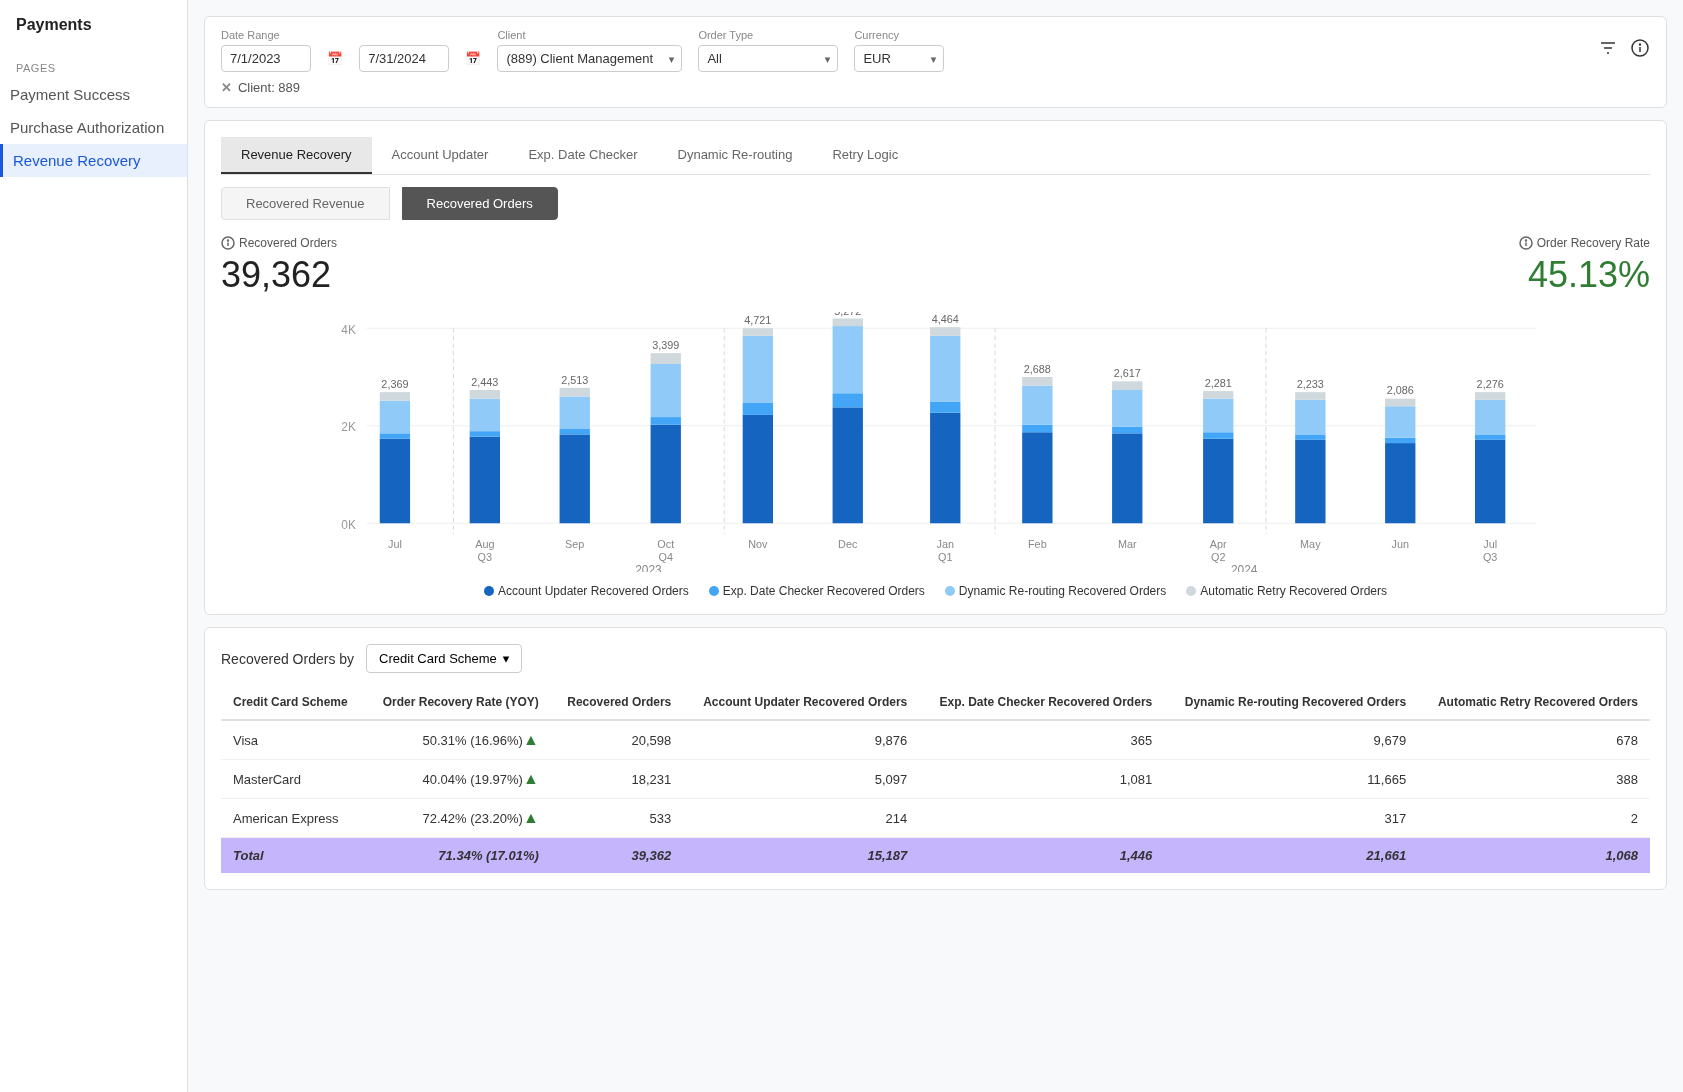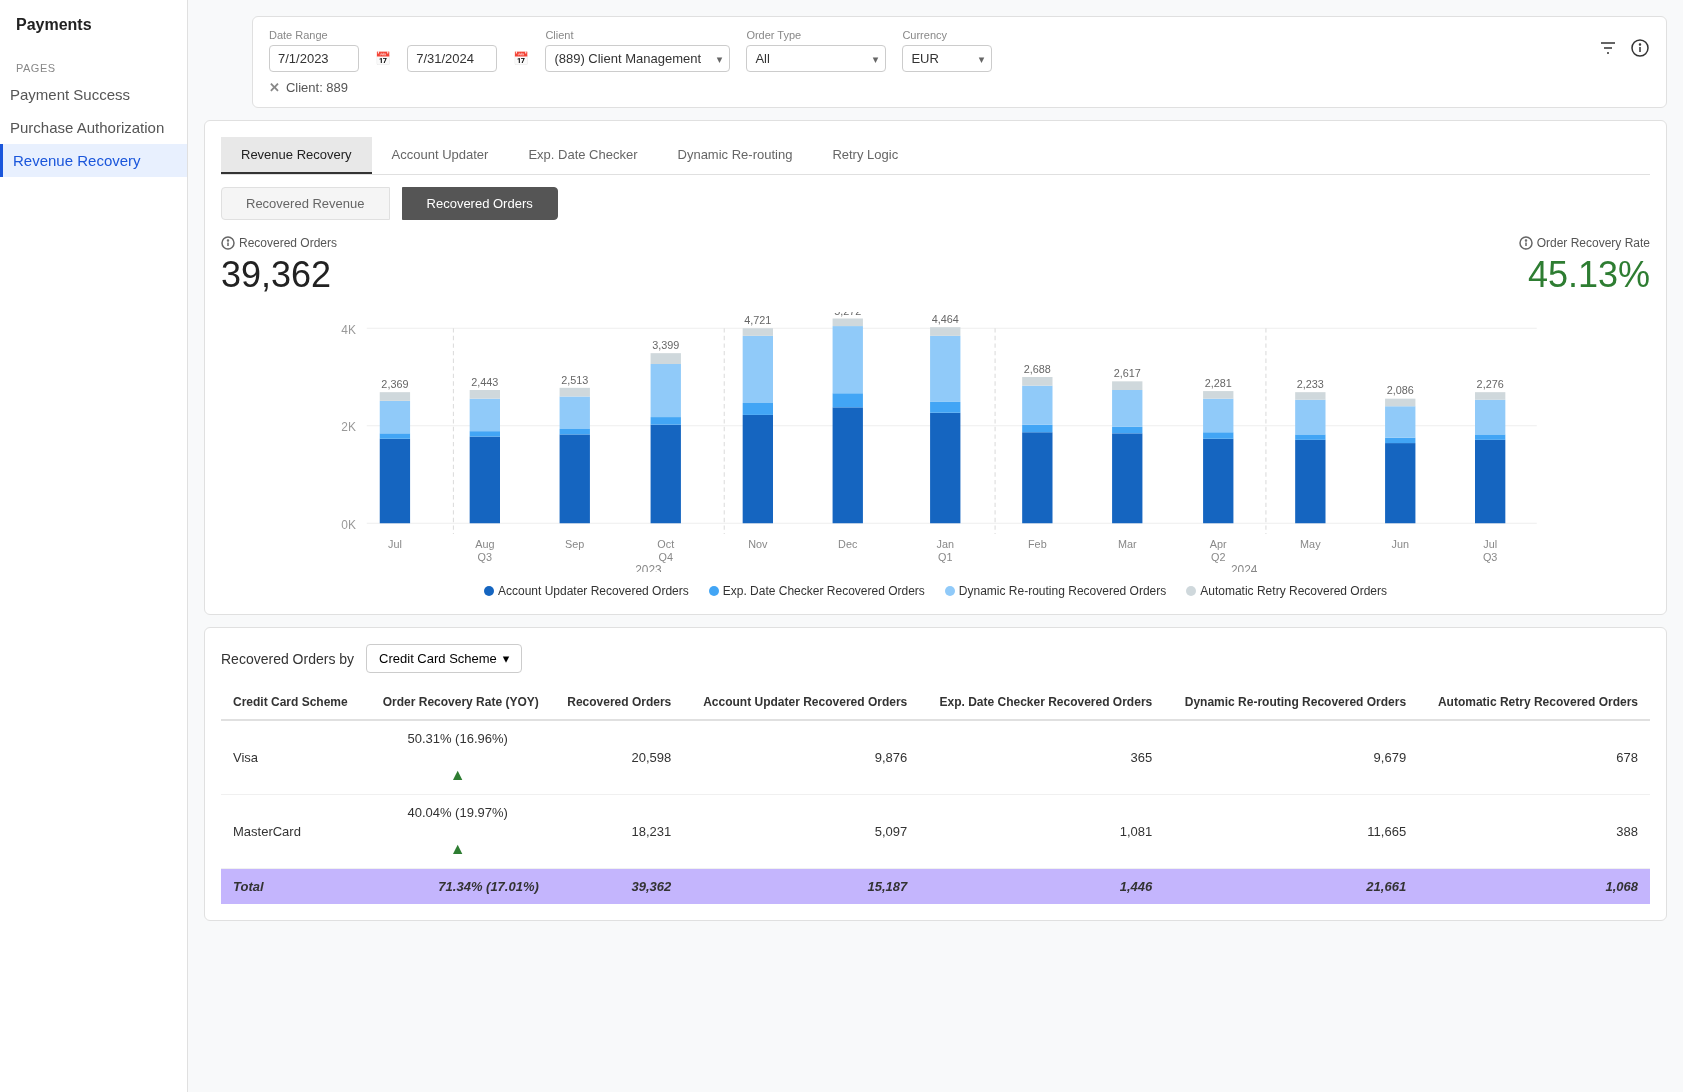"Date Range" .filter-bar { margin-left: 48px -> none }
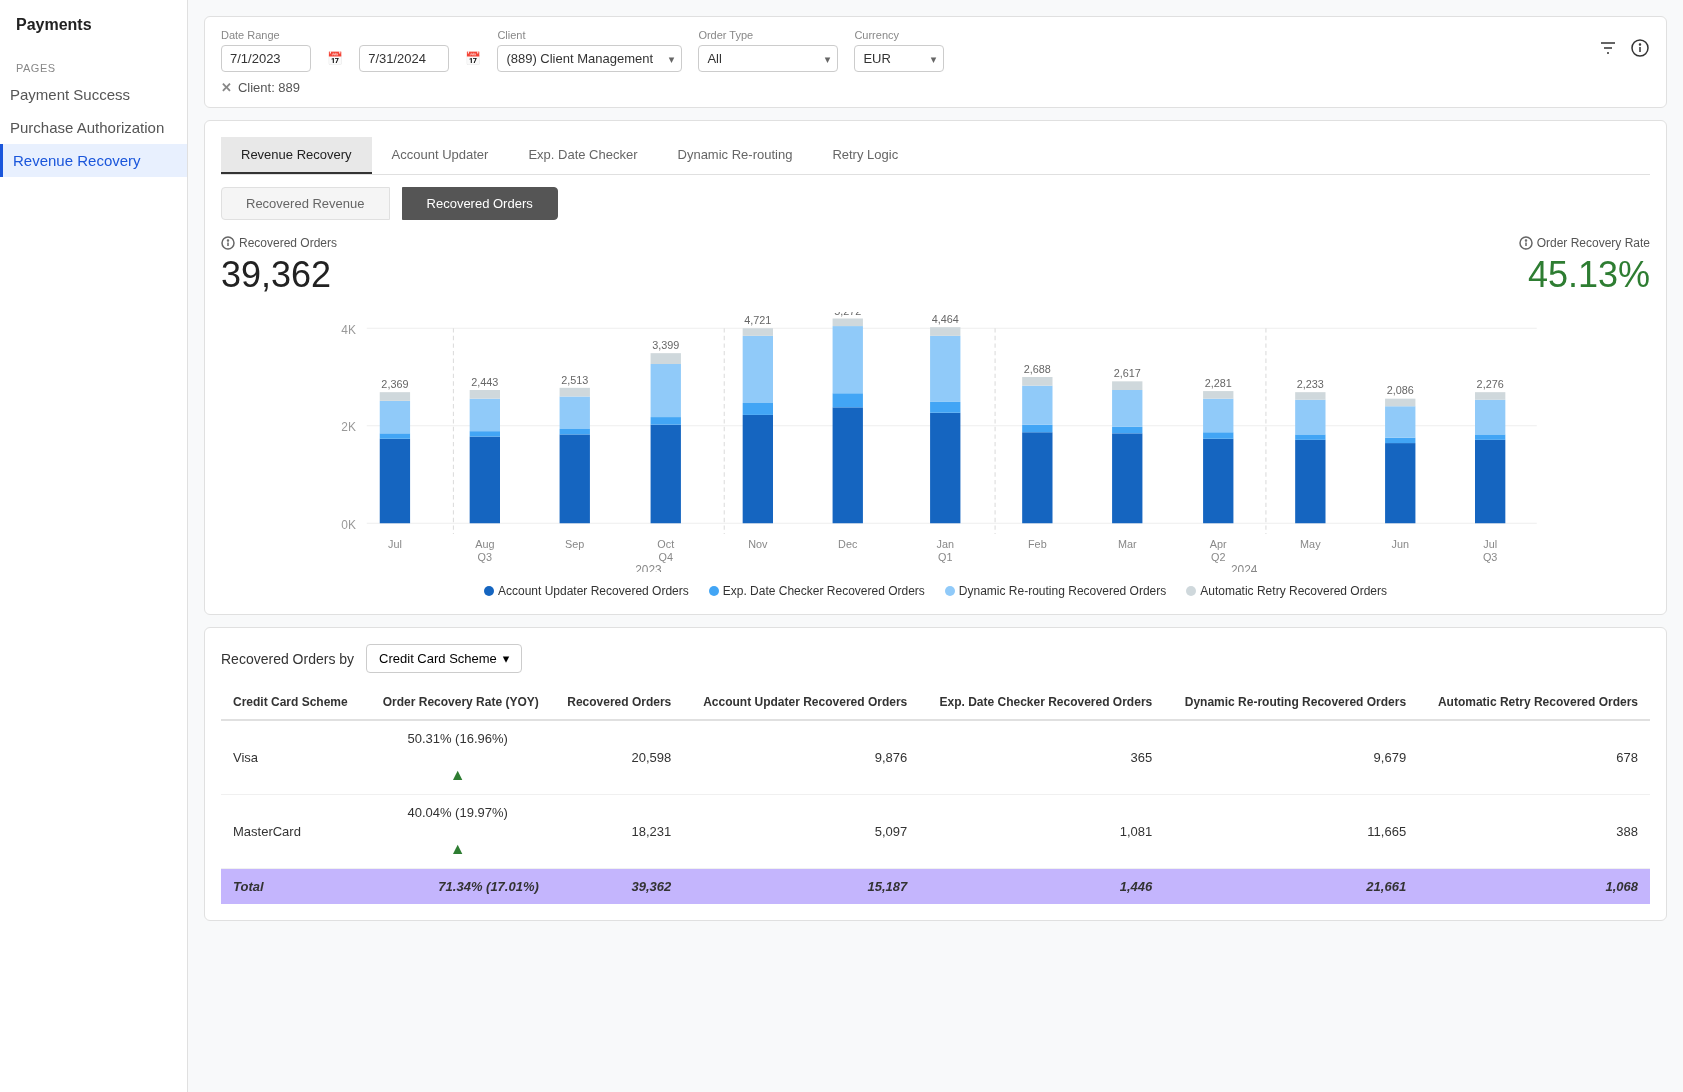"50.31% (16.96%)" .rate-cell { flex-direction: column -> none; gap: 20px -> 0 }
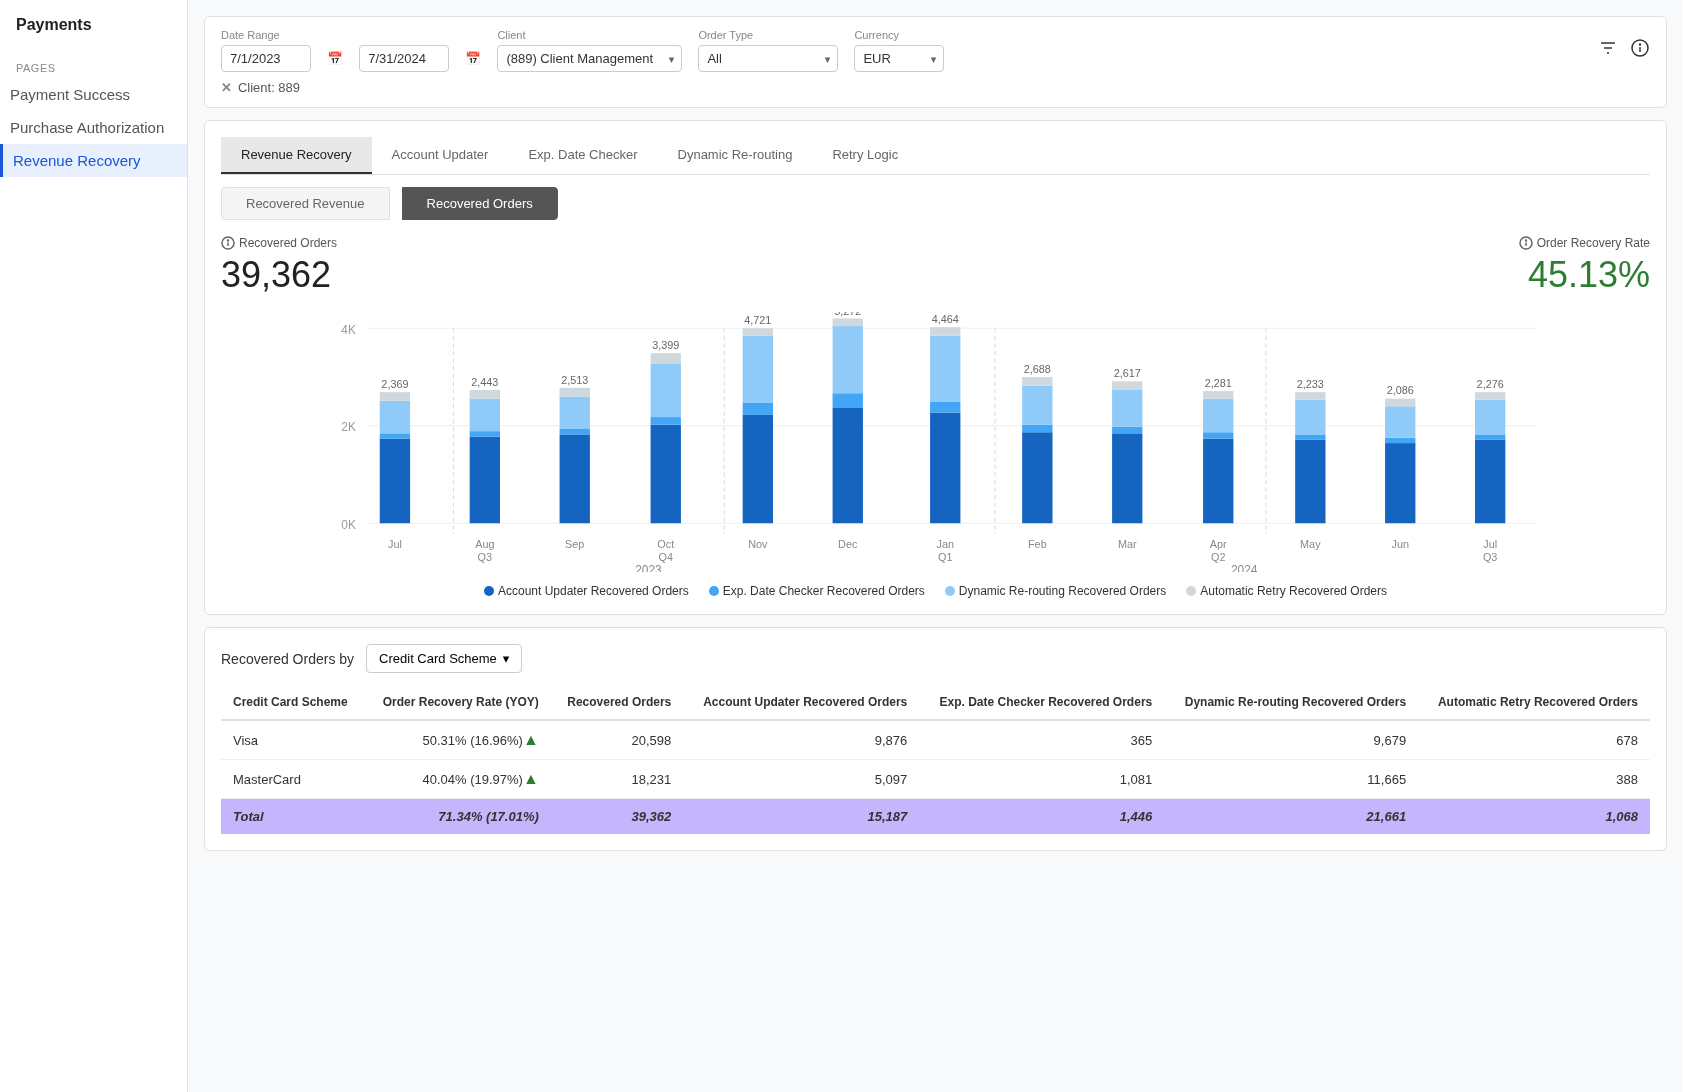"American Express" tr { html: none -> <tr> <td>American Express</td> <td> <div> <span>72.42% (23.20%)</span> <span>▲</span> </div> </td> <td>533</td> <td>214</td> <td></td> <td>317</td> <td>2</td> </tr> }
